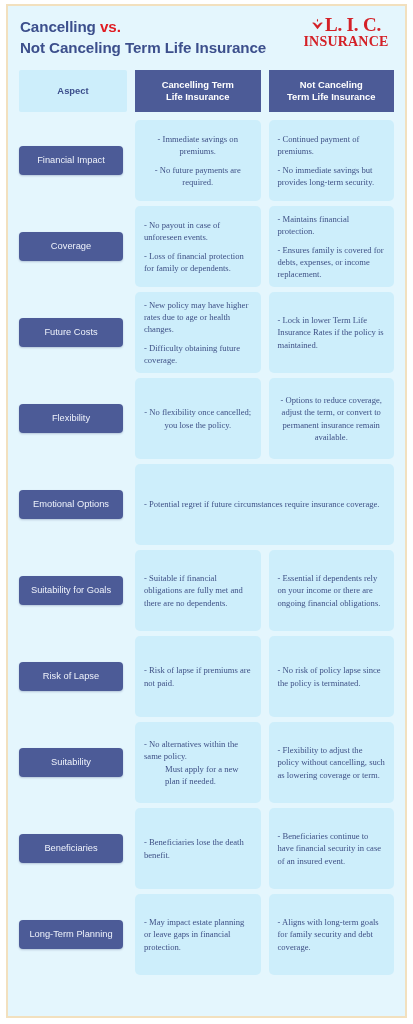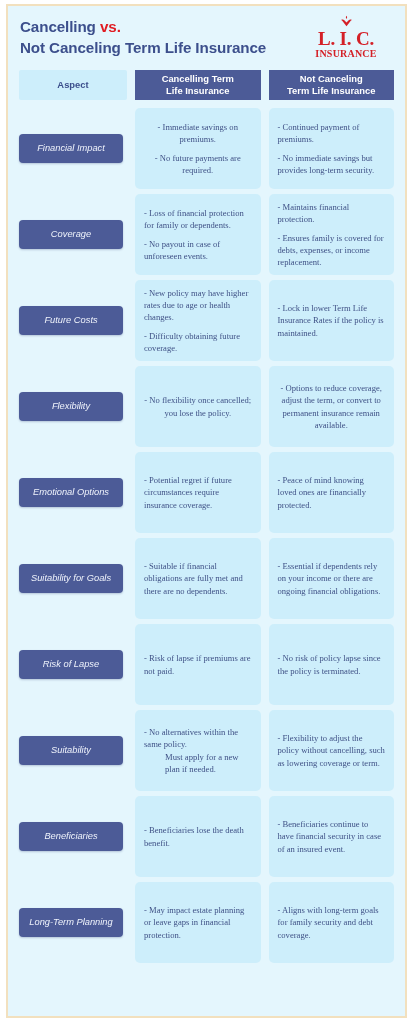"L. I. C." .logo-main { flex-direction: column -> none }
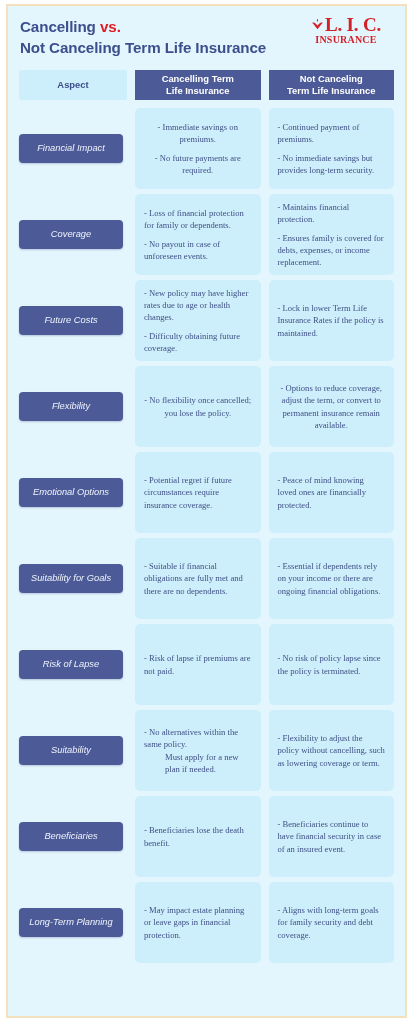"INSURANCE" .logo-sub { font-size: 10px -> 14px }
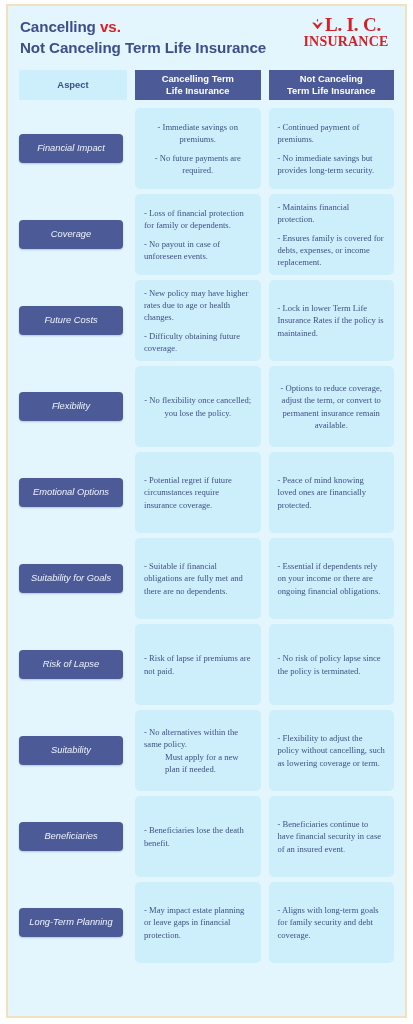"Aspect" .col-head-row { height: 30px -> 42px }
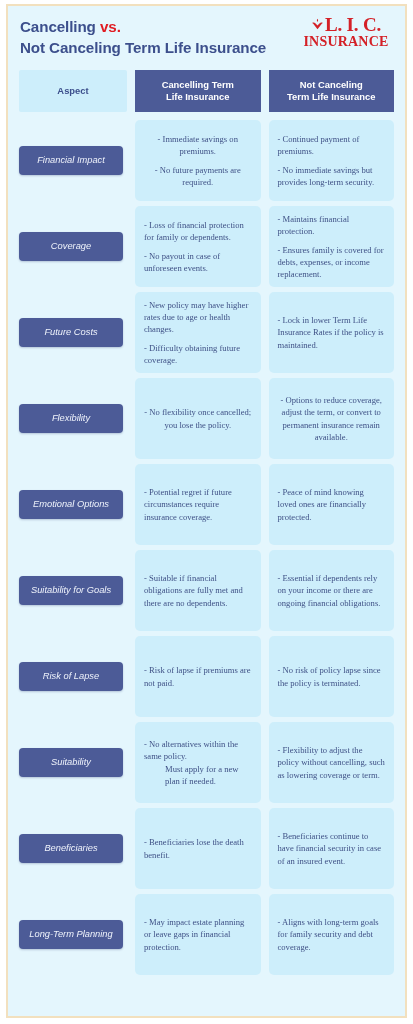"Financial Impact" .row-label-wrap { font-style: italic -> none }
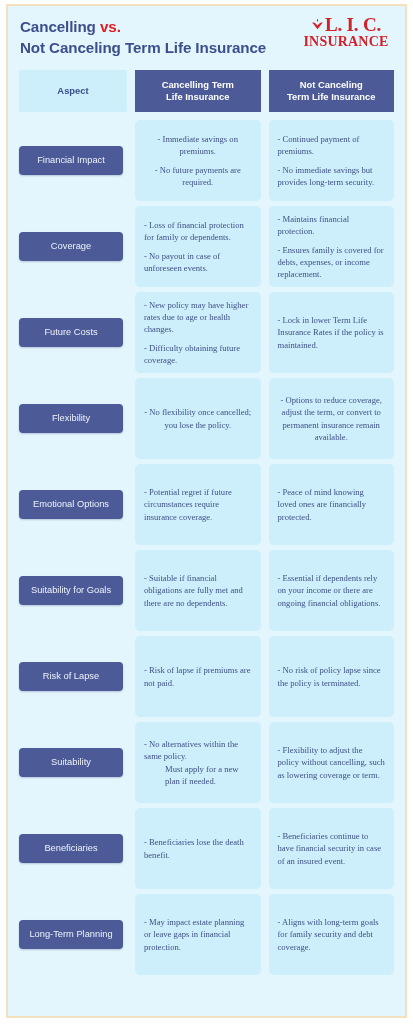"- Loss of financial protection" p { order: before "- No payout in case" -> after "- No payout in case" }
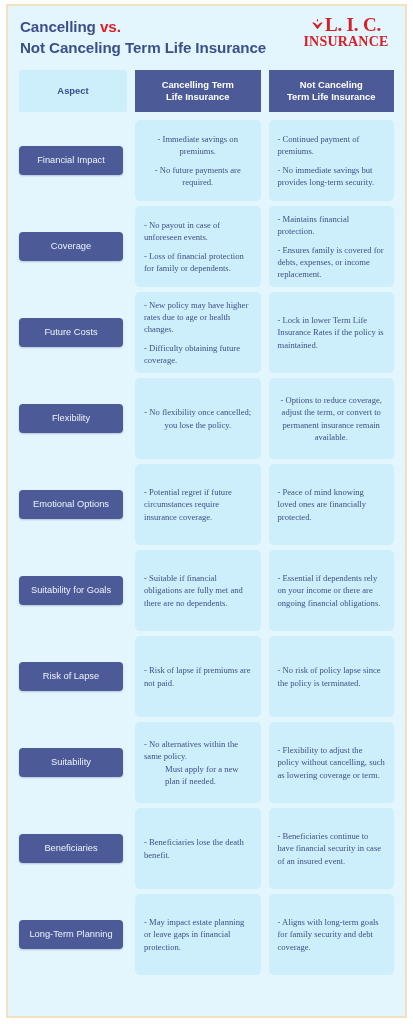"- Peace of mind knowing" div.cell { html: <div> <p>- Peace of mind knowing loved ones are financially protected.</p> </div> -> none }
